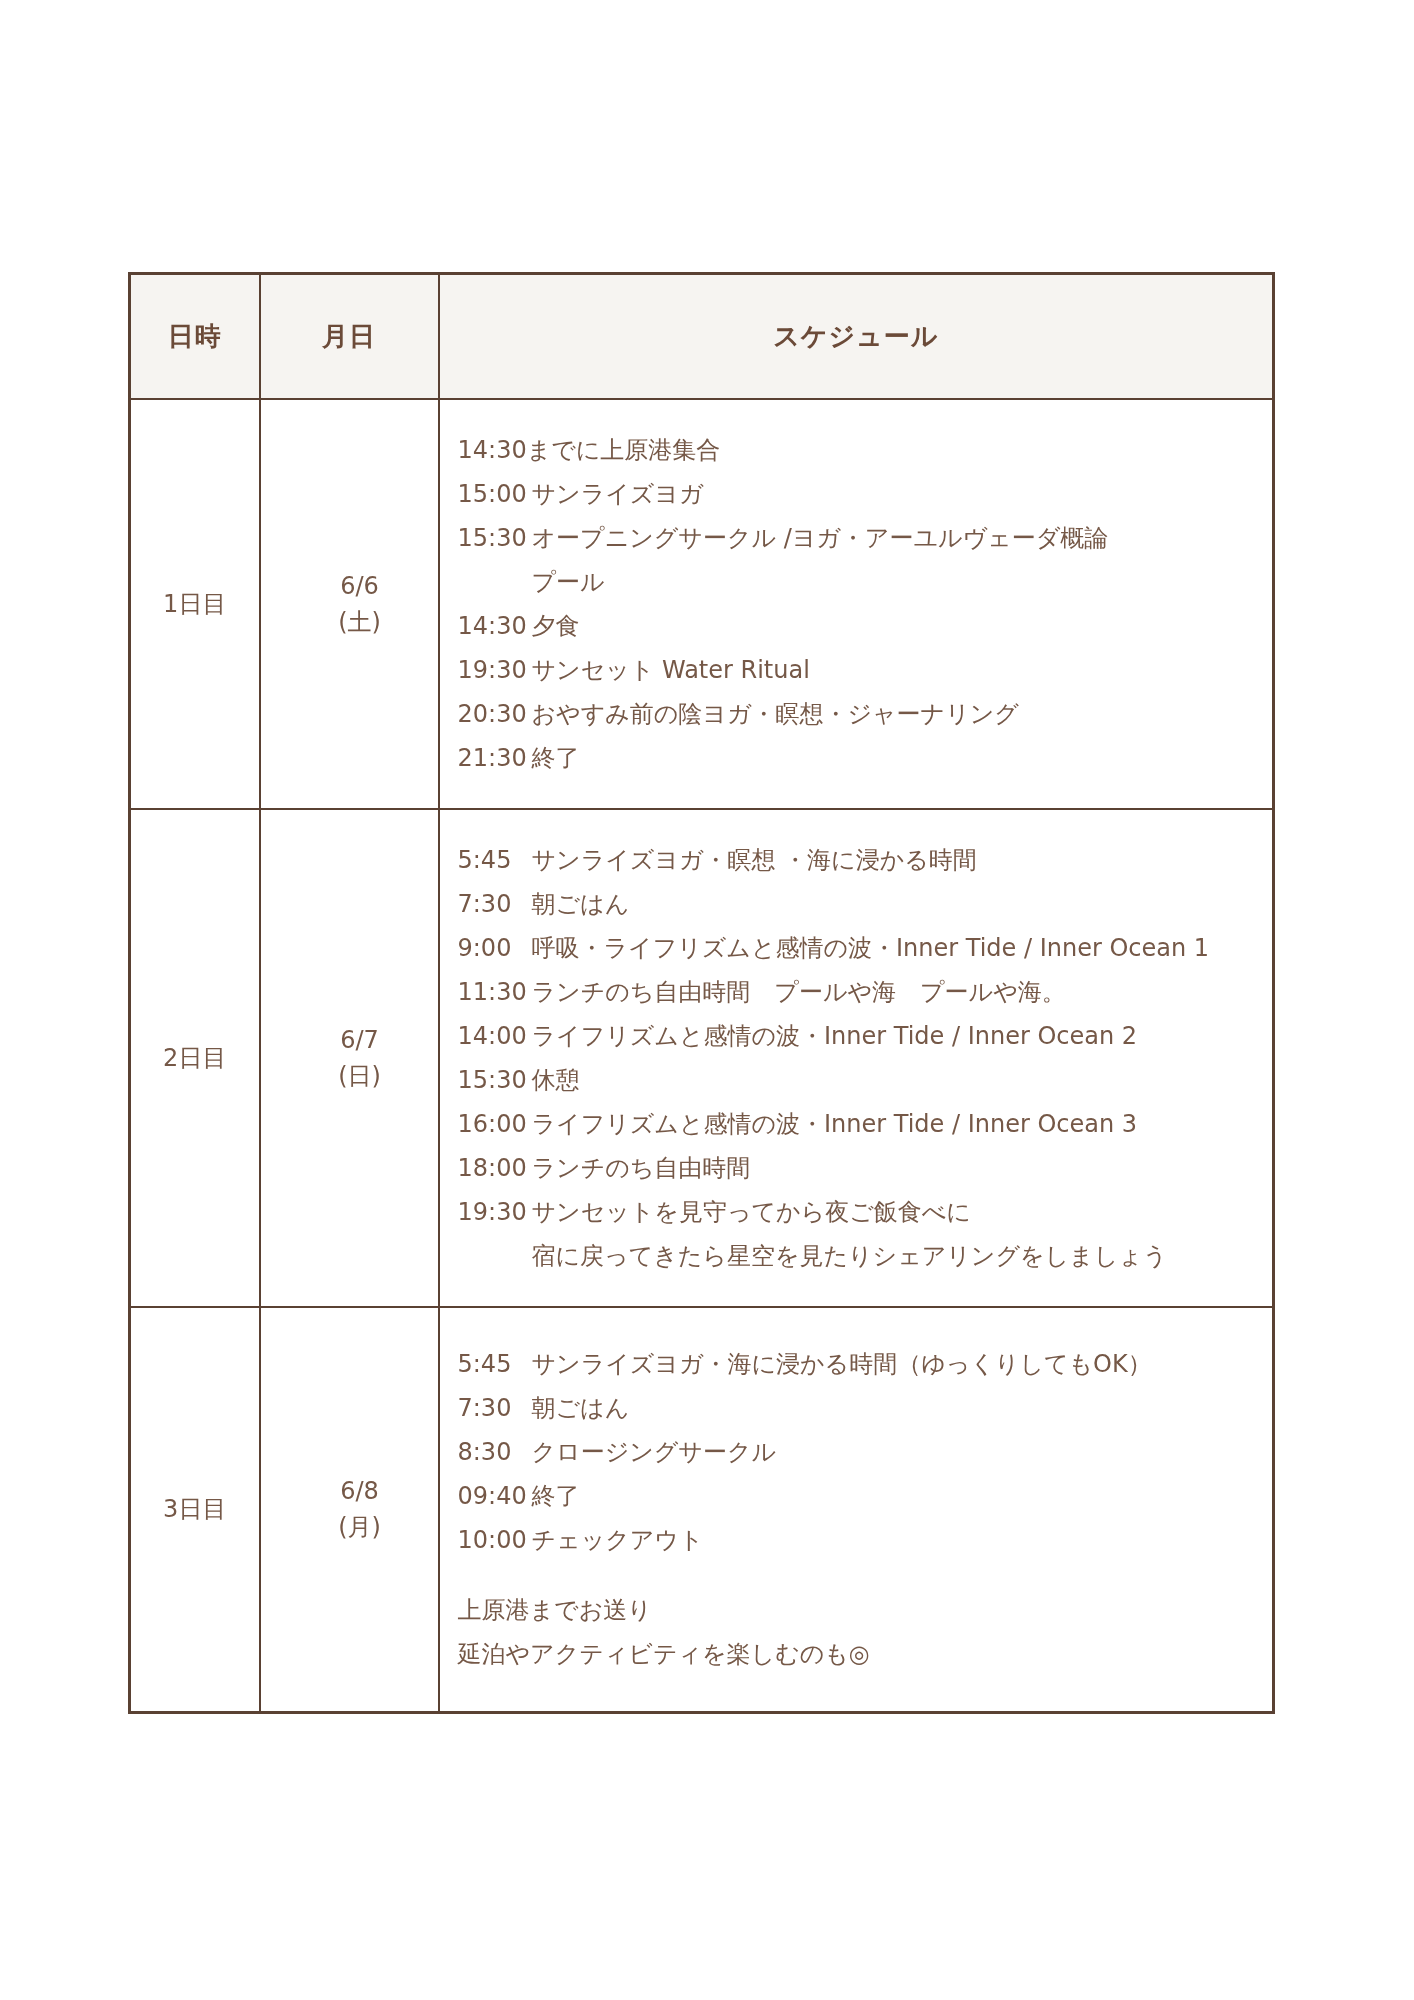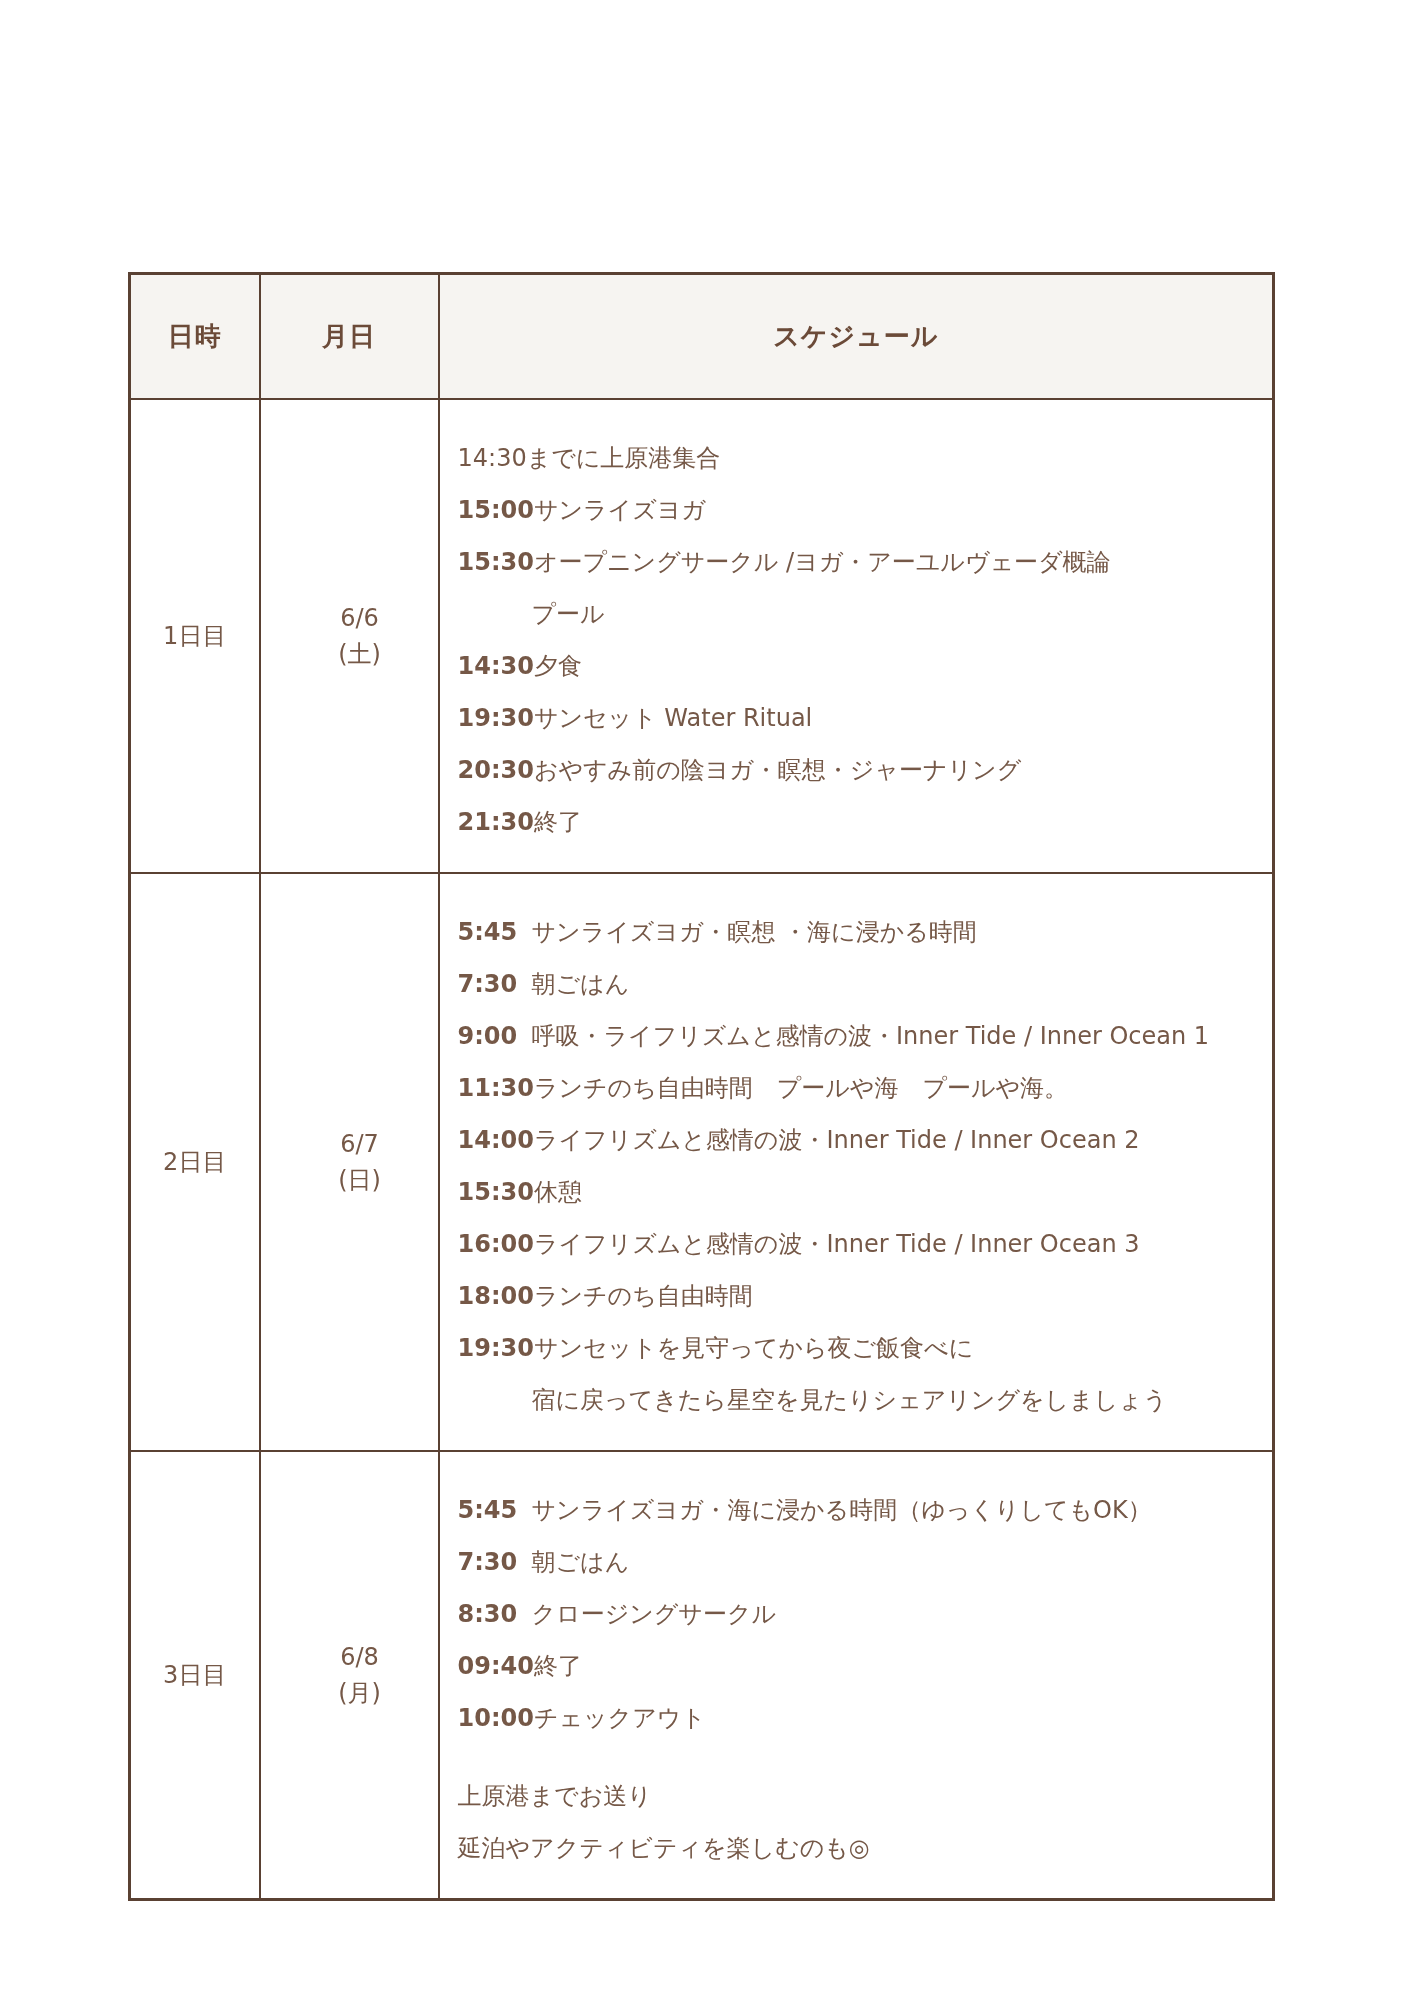"14:30までに上原港集合" .line { margin-top: 8px -> none }
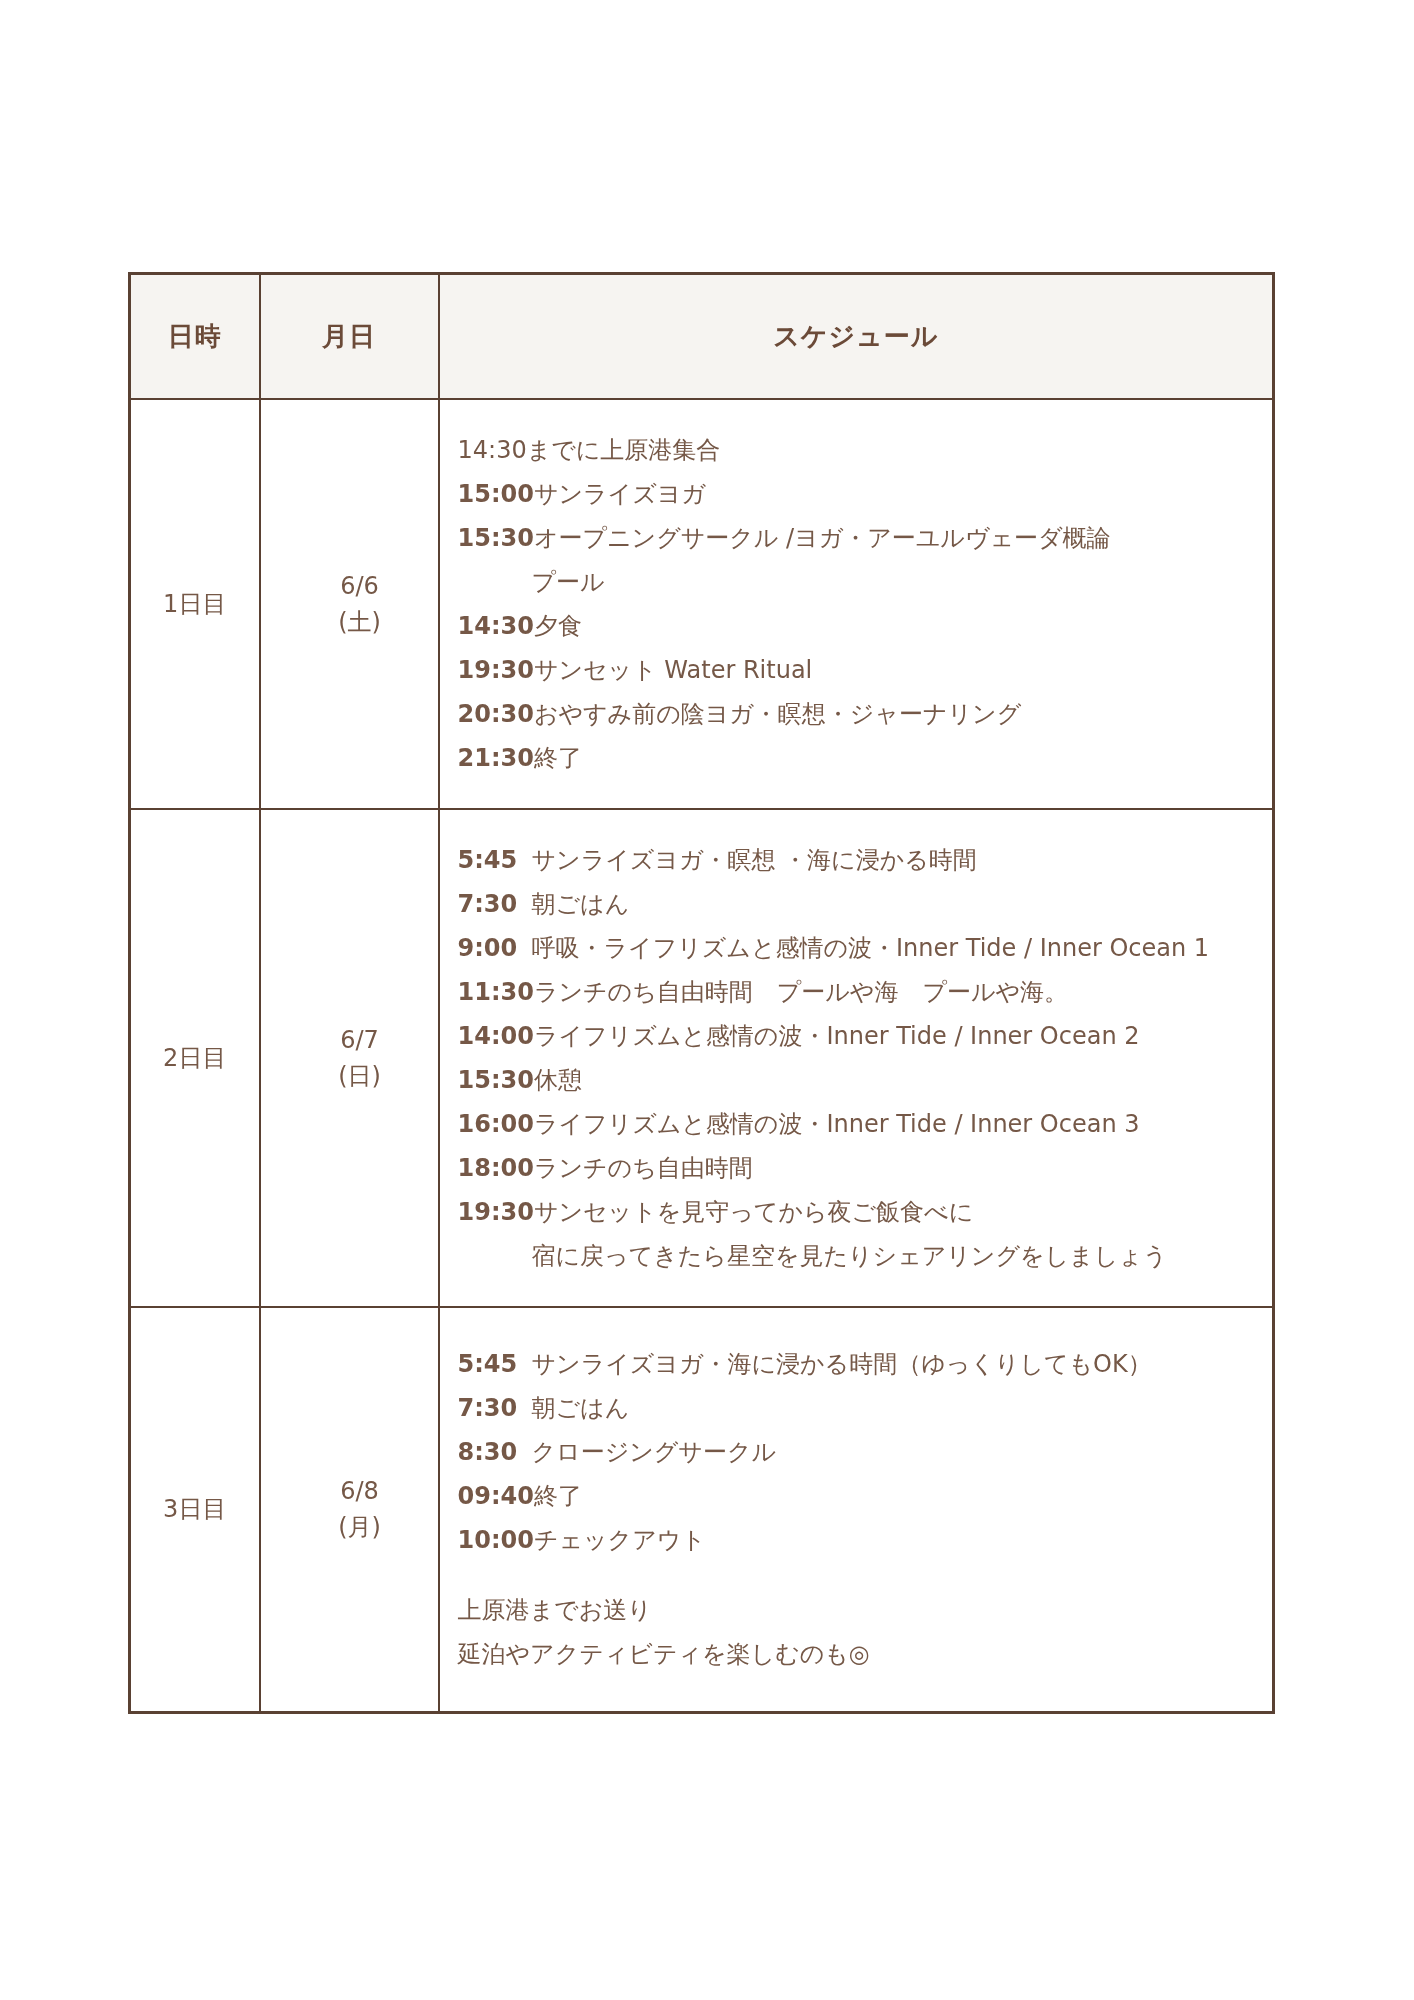"15:00" .time { font-weight: bold -> none }
